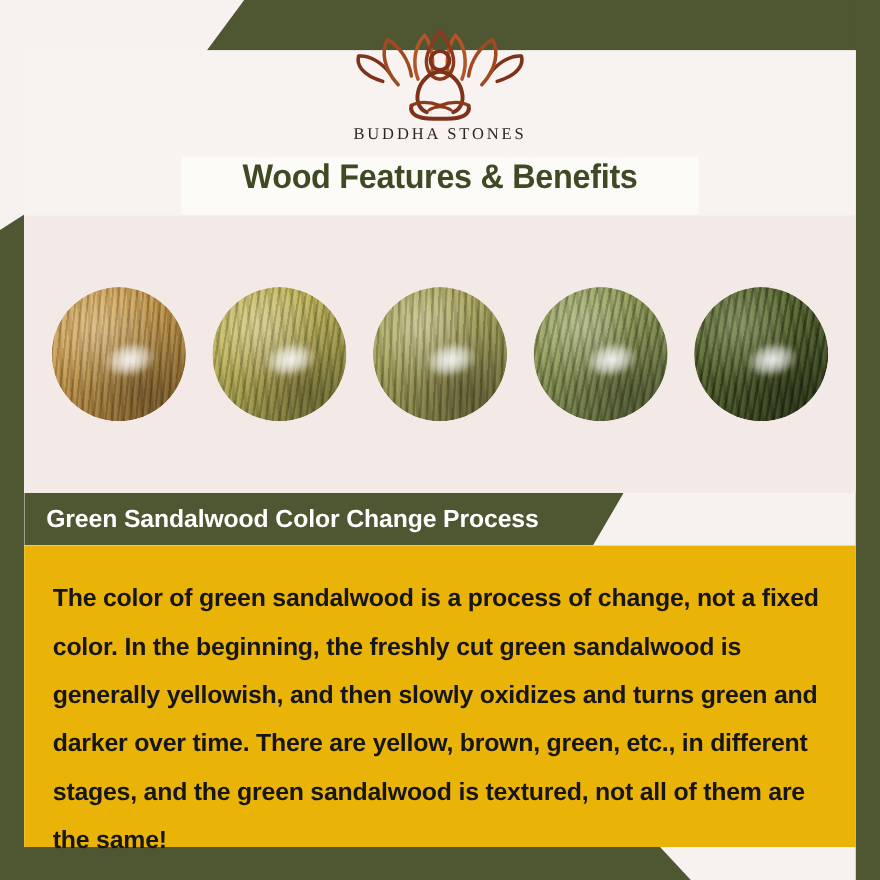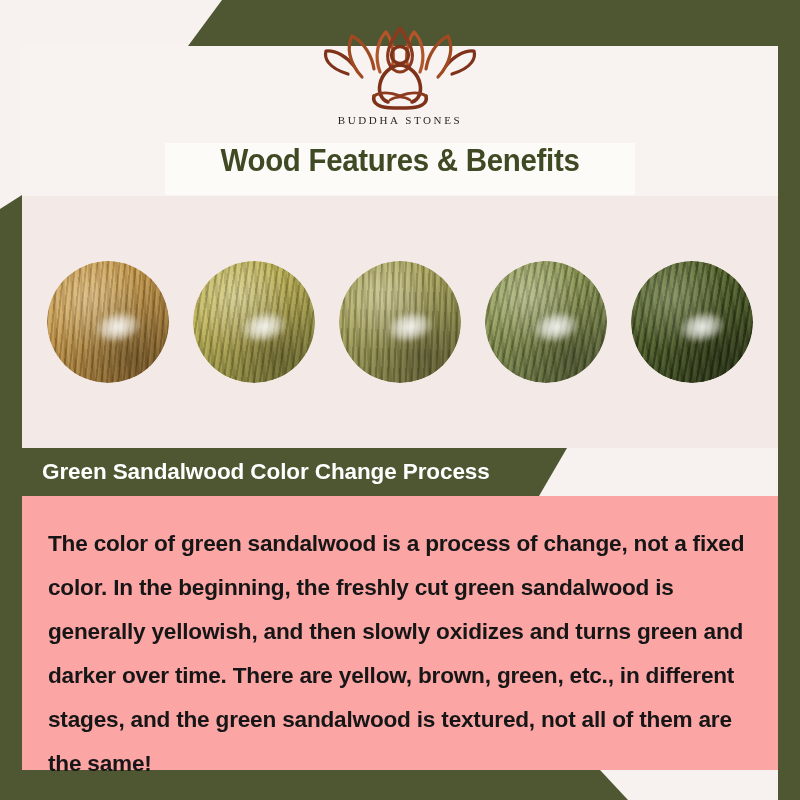"BUDDHA STONES" .logo-text { font-size: 11px -> 15px }
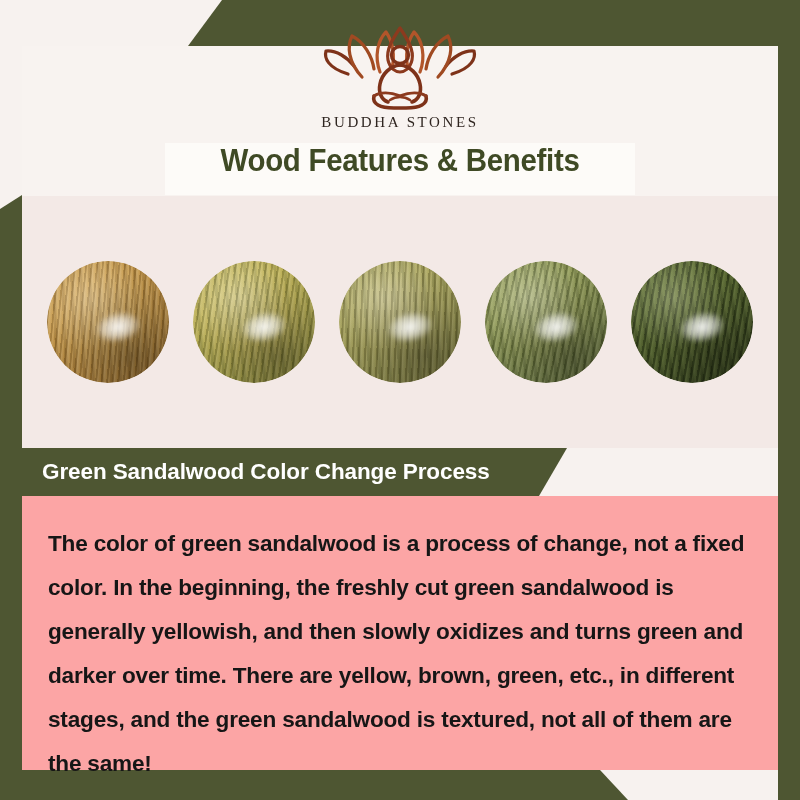"The color of green sandalwood" .textbox { background: #fca5a5 -> #eab308 }
